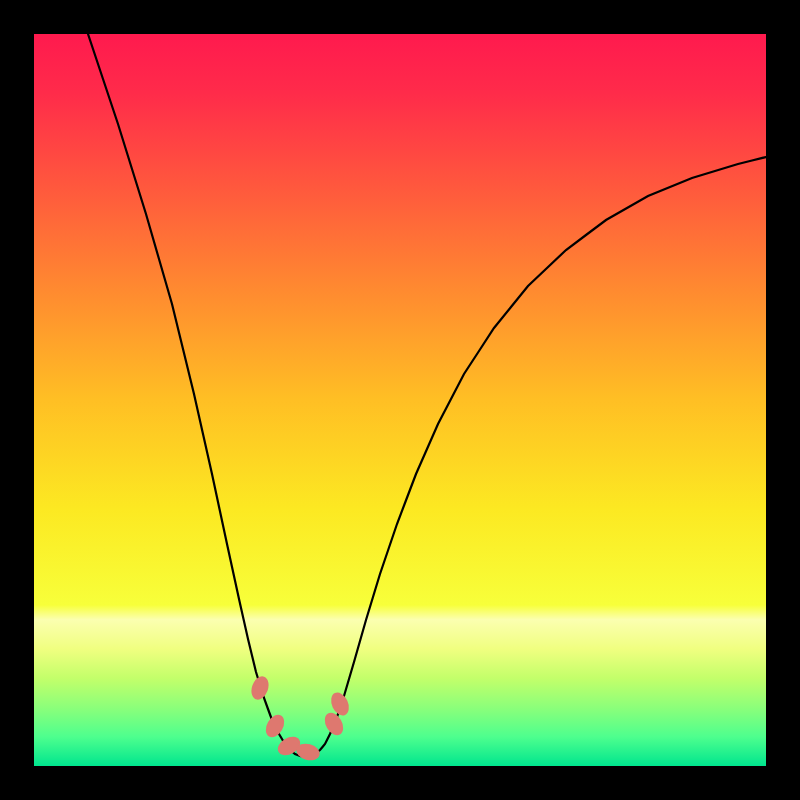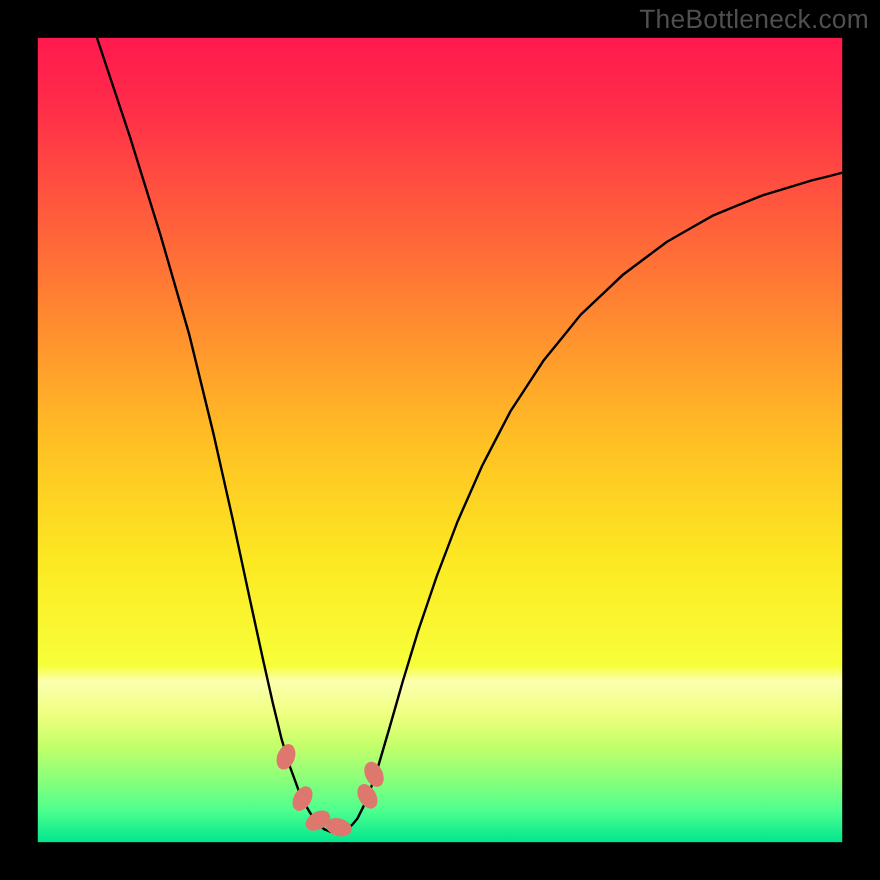"TheBottleneck.com" div.watermark { html: <div>TheBottleneck.com</div> -> none }
